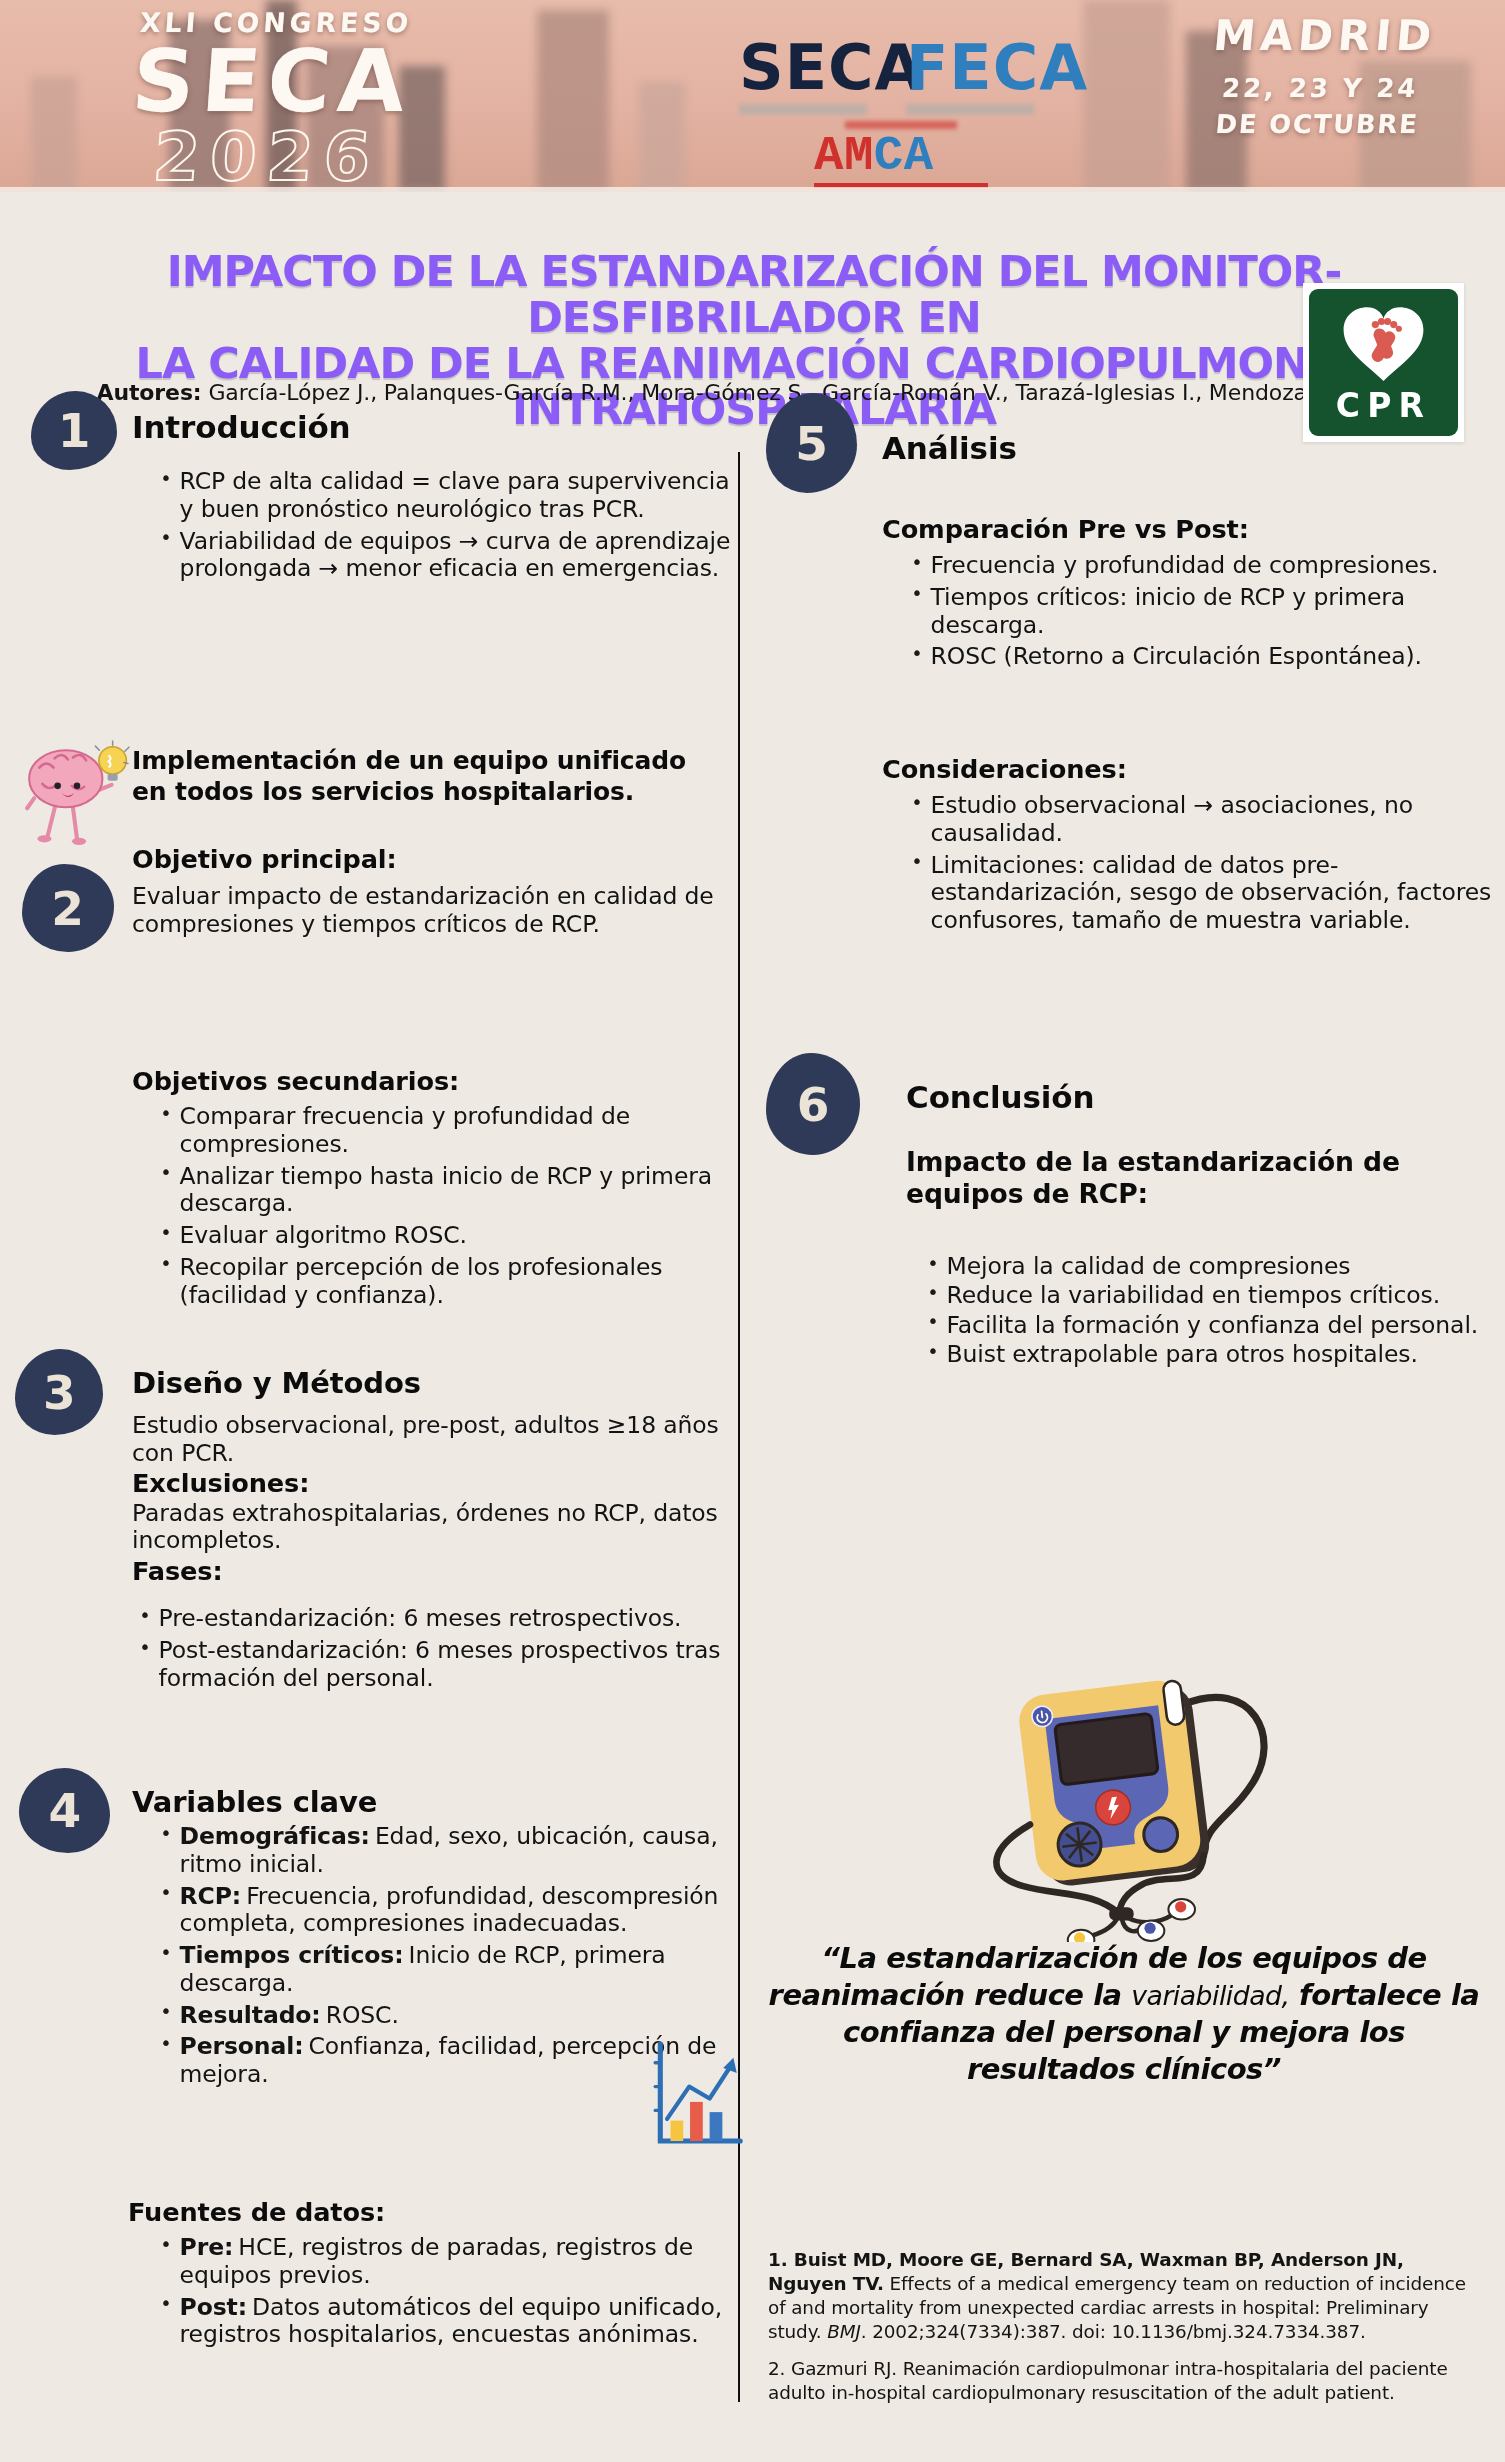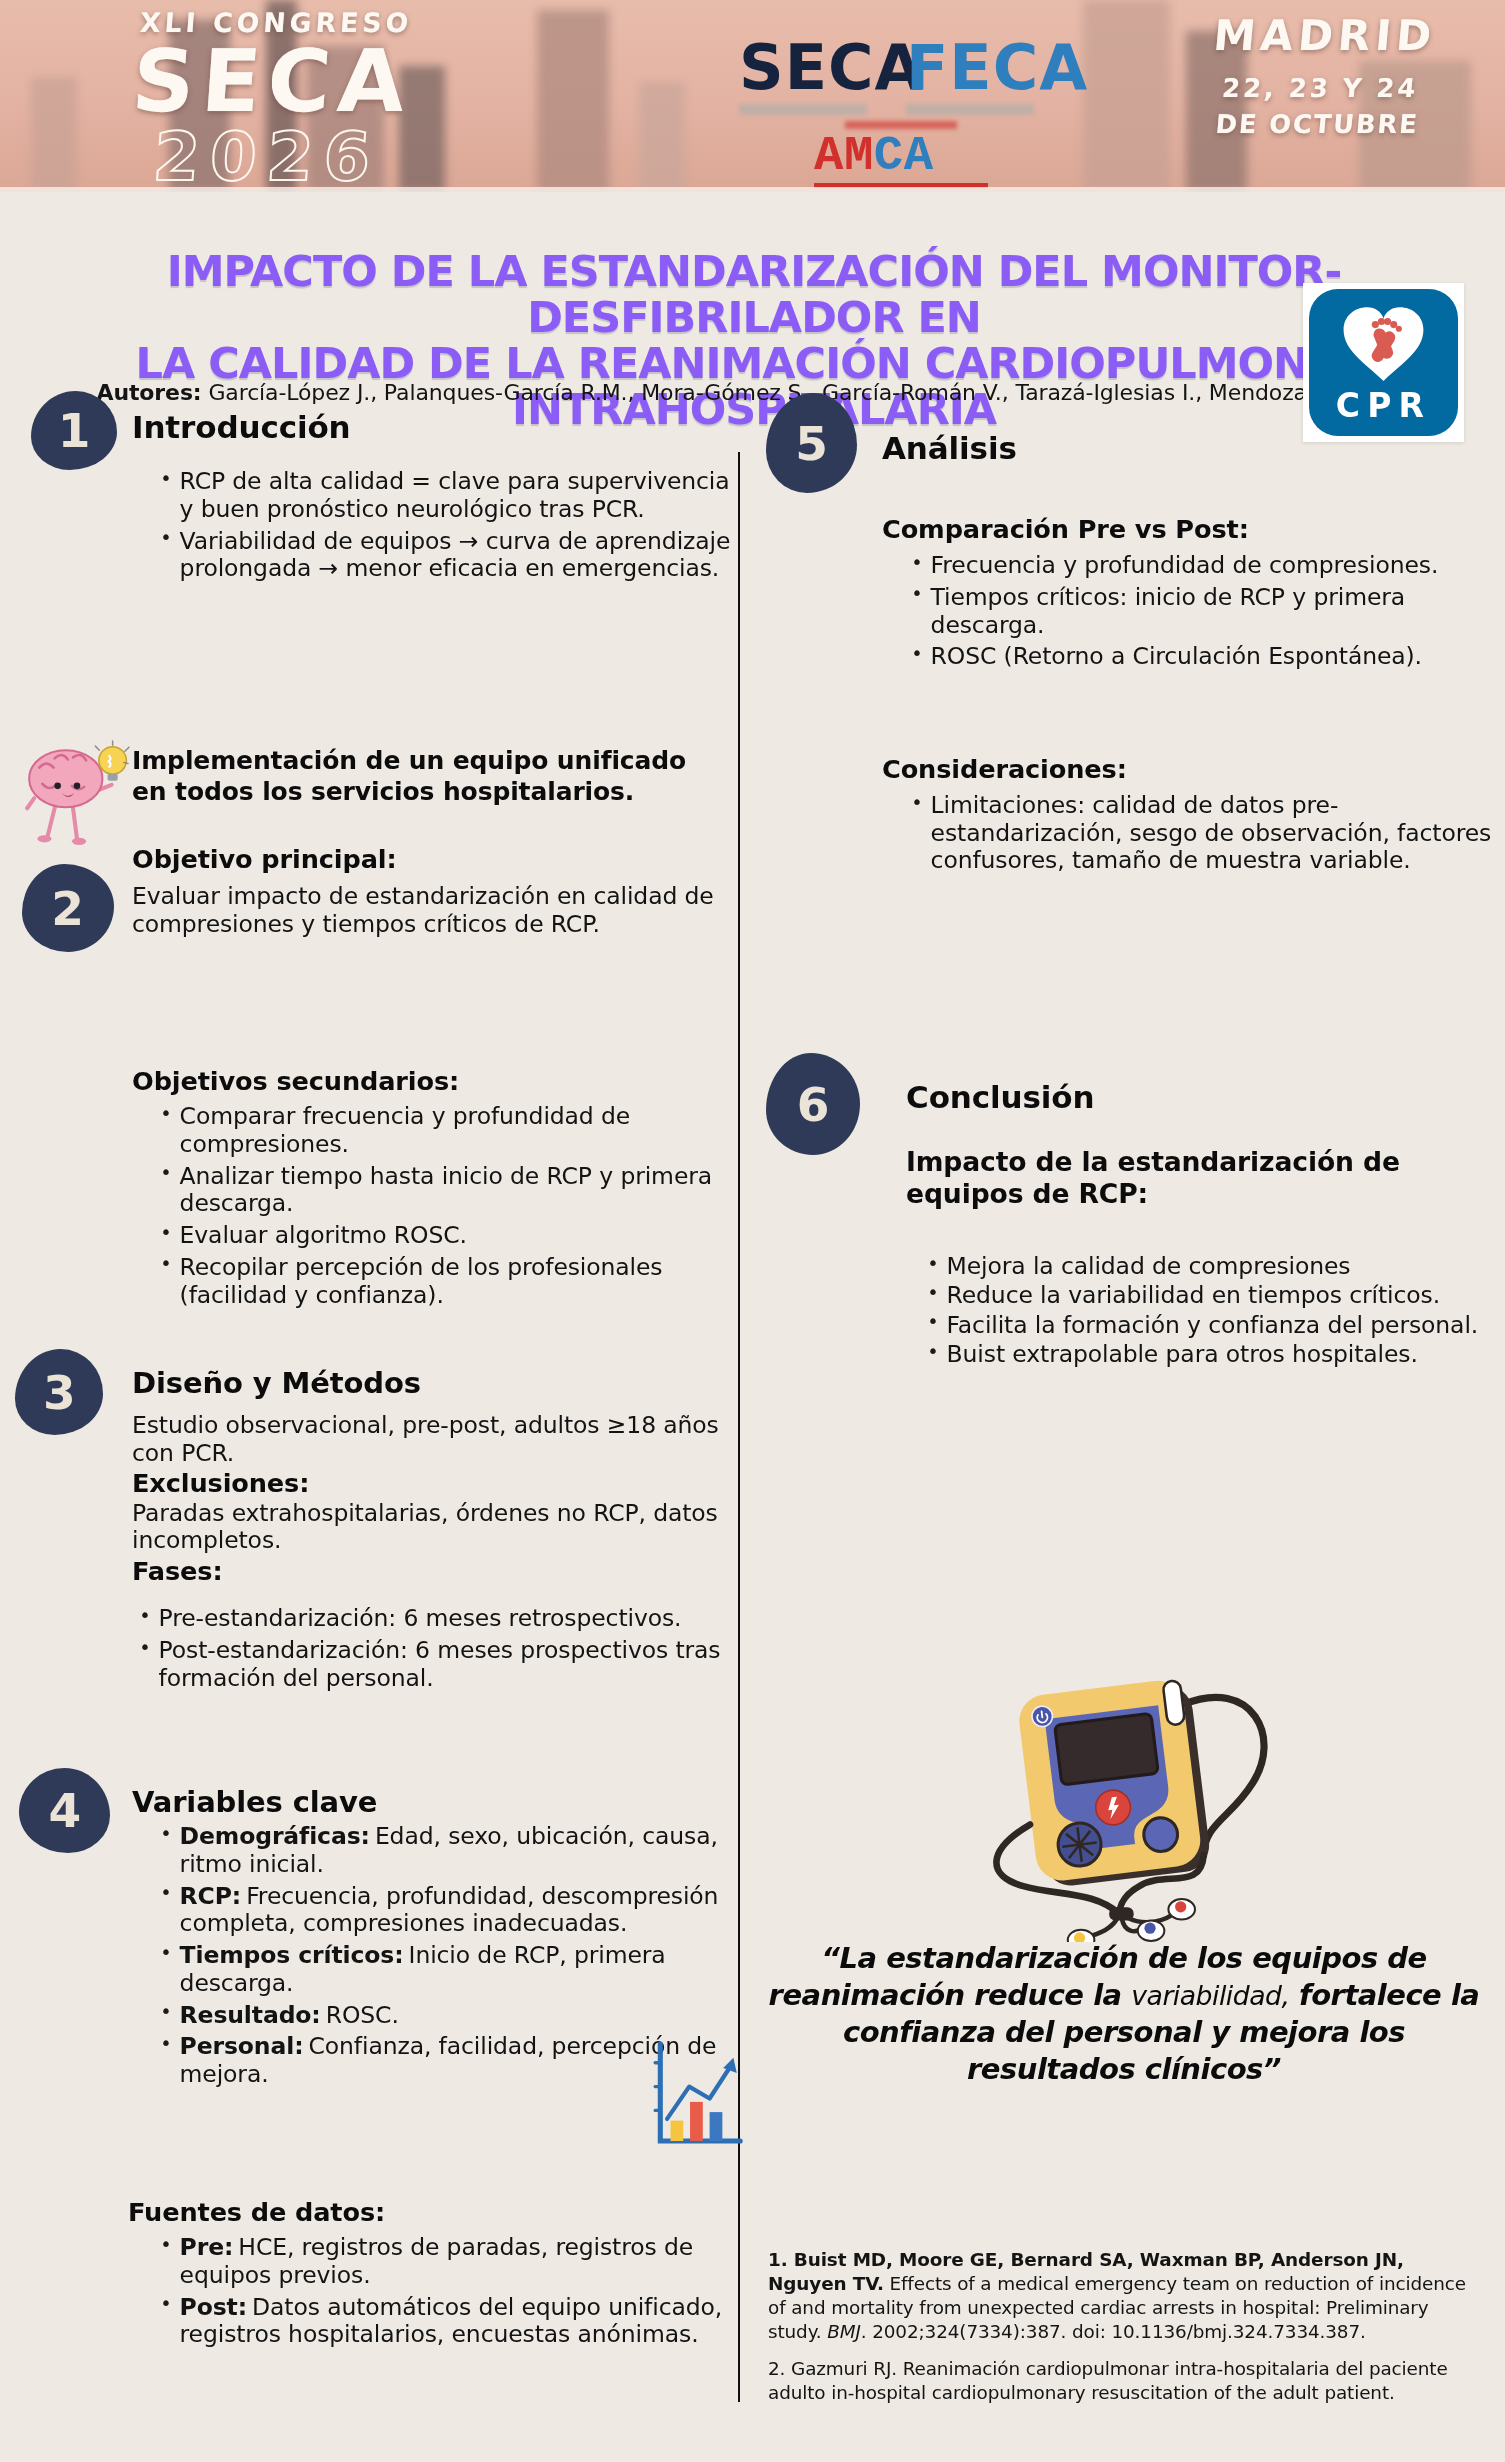"CPR" .cpr-box { background: #0369a1 -> #14532d; border-radius: 29px -> 9px }
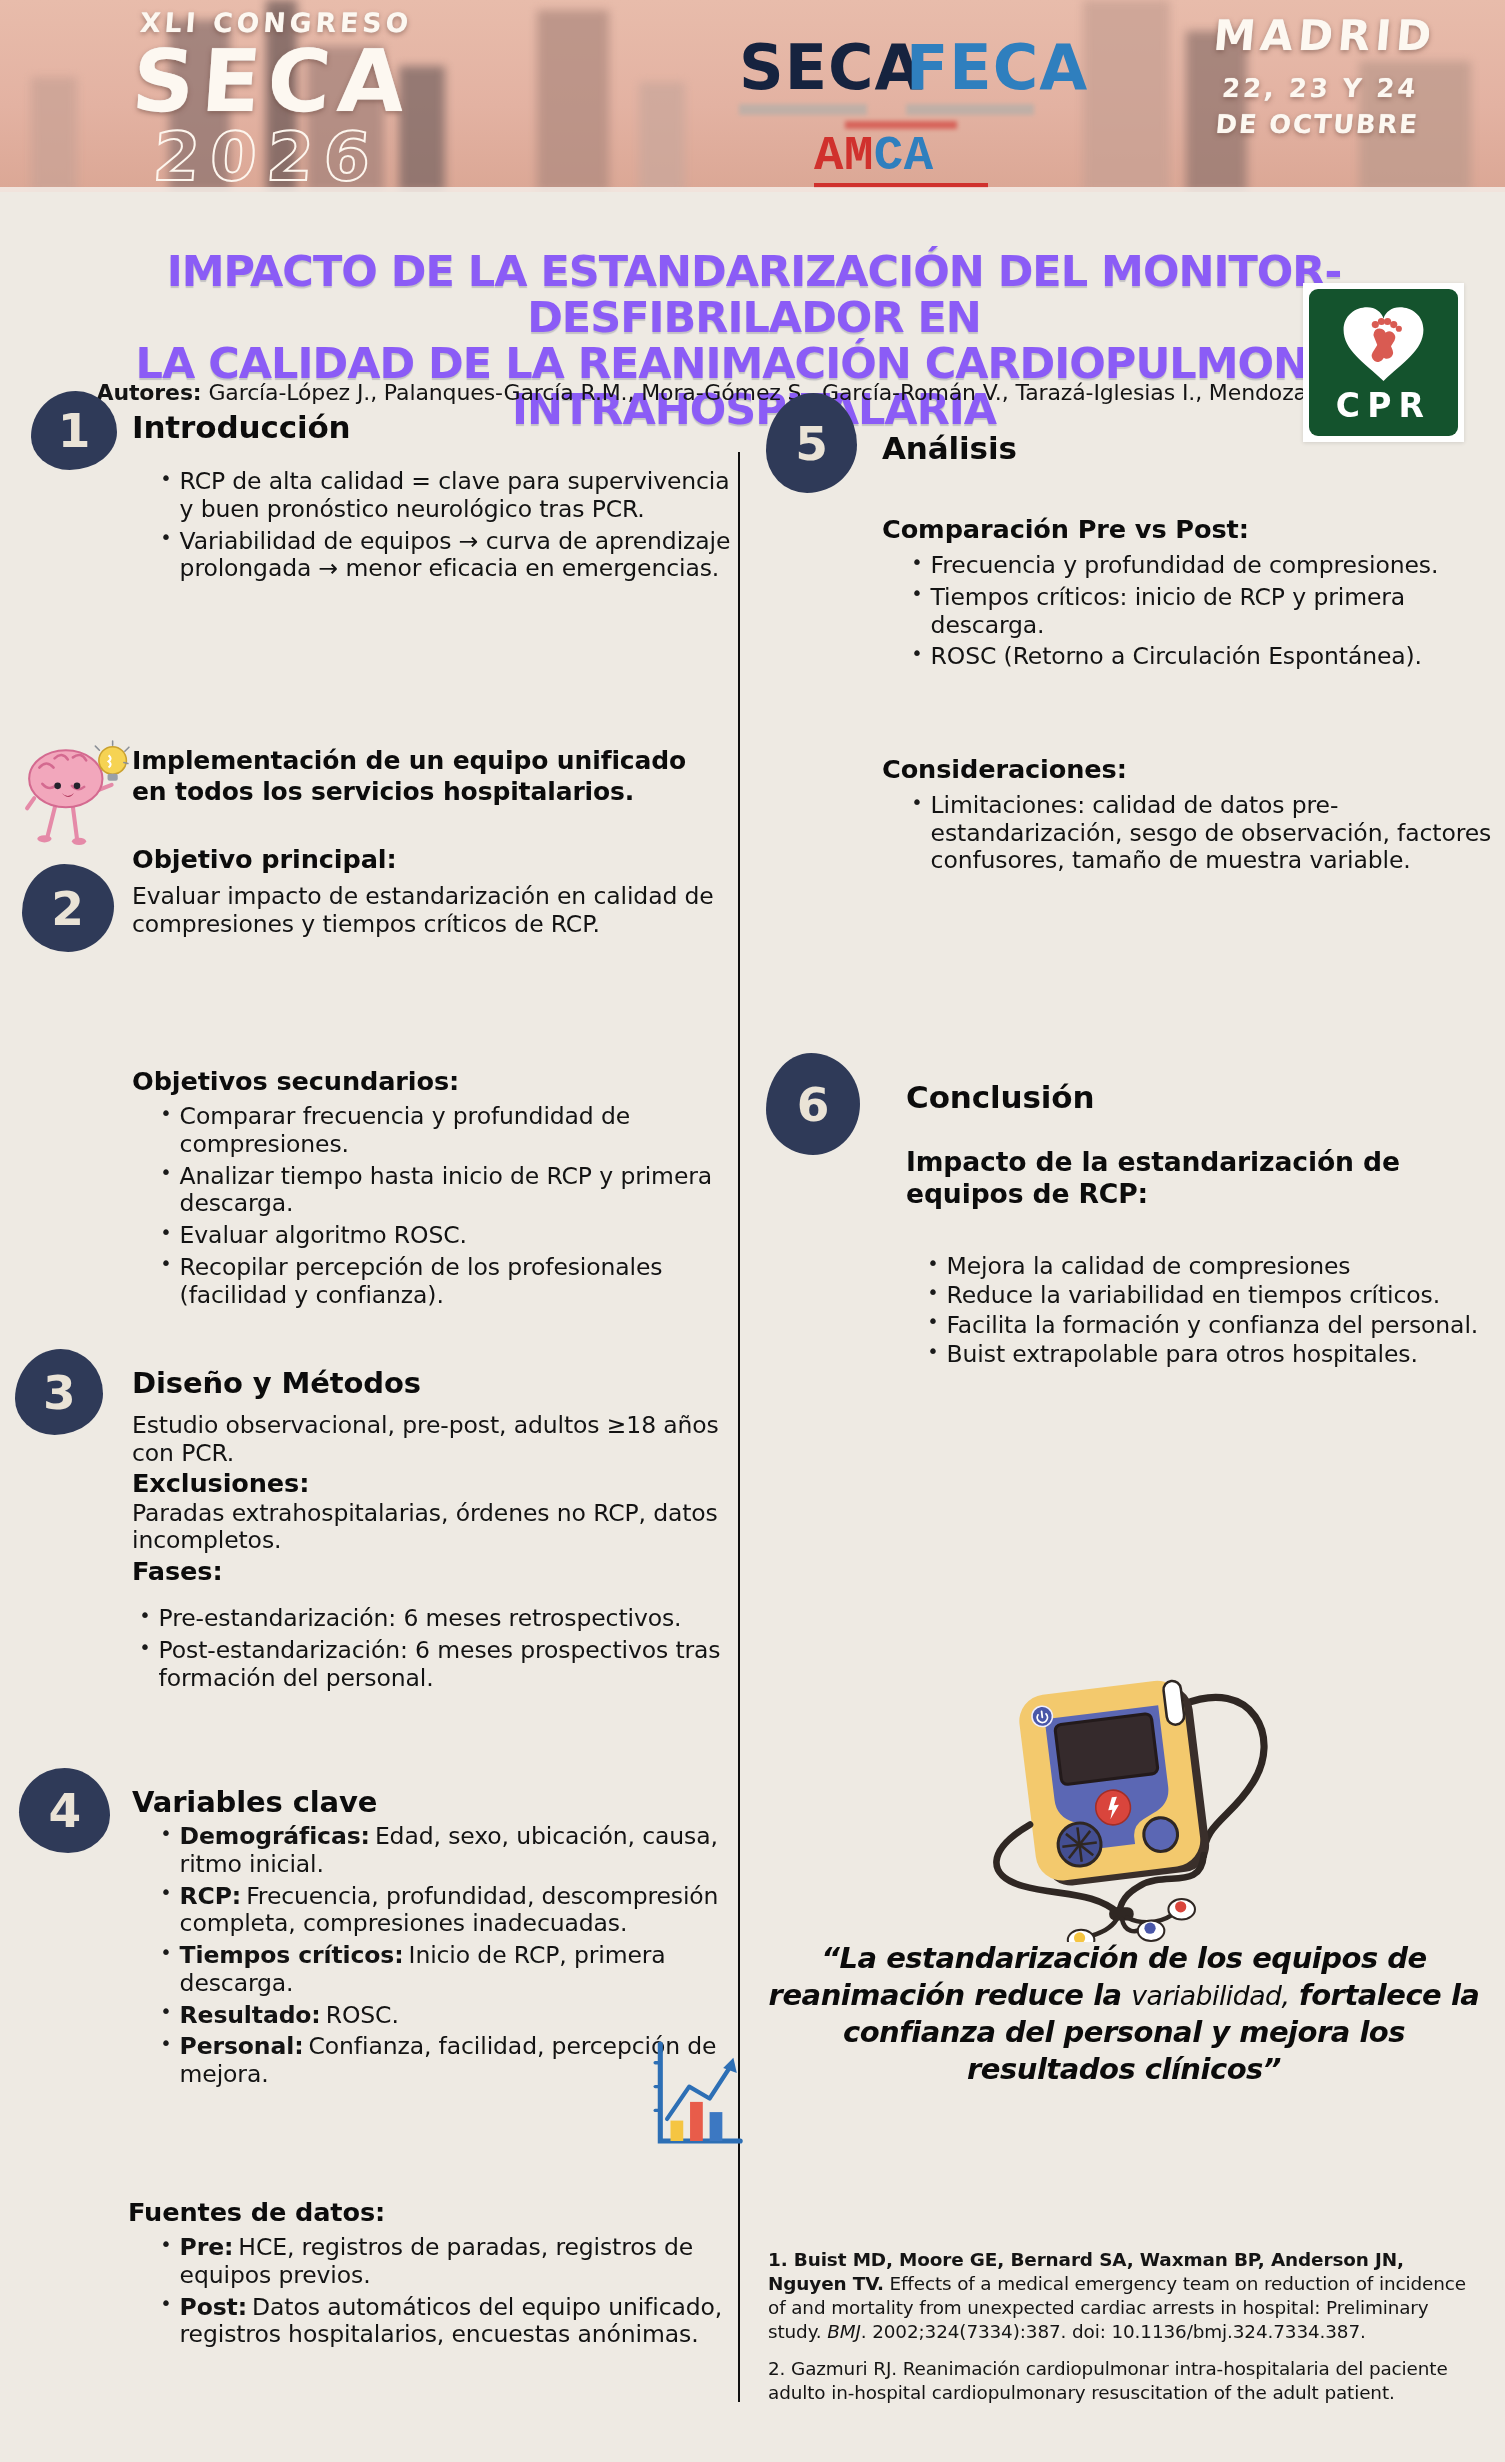"Estudio observacional → asociaciones, no" li { html: none -> <li><span>Estudio observacional → asociaciones, no causalidad.</span></li> }
